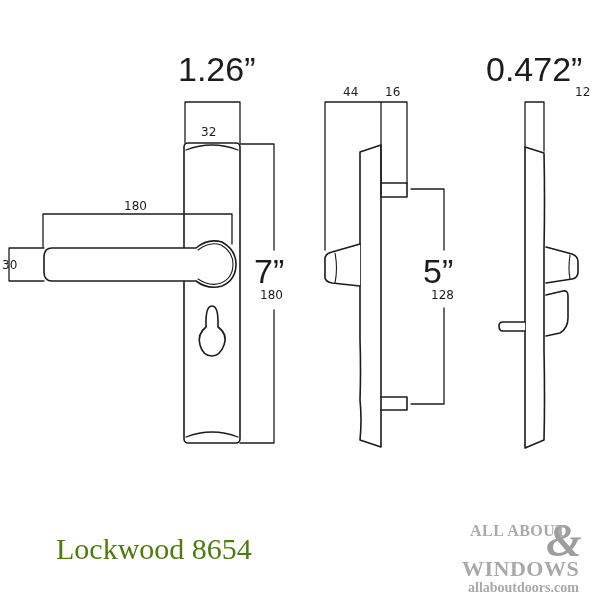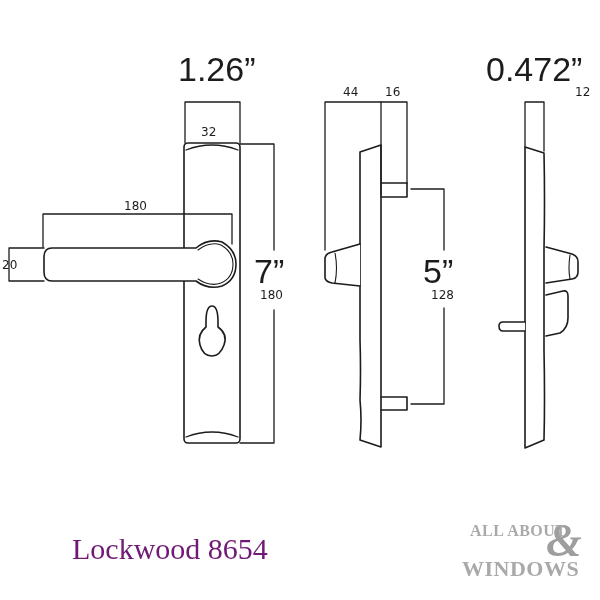"20" div.small-dim { text: 20 -> 30 }
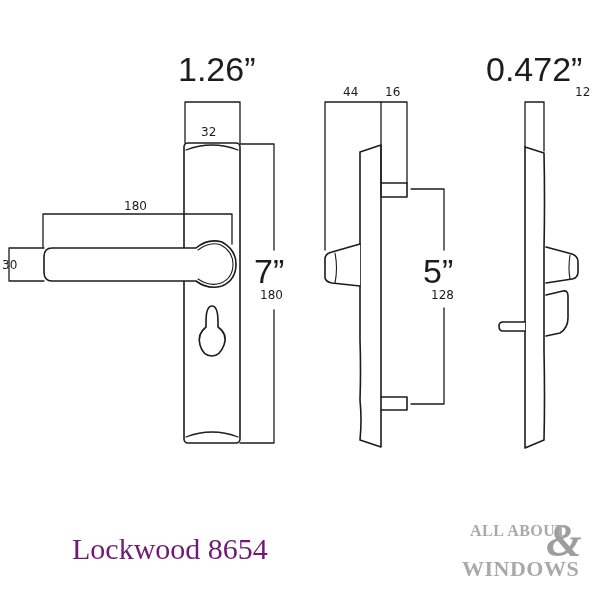"Lockwood 8654" .product-title { color: #701a75 -> #4d7c0f; left: 72px -> 56px }
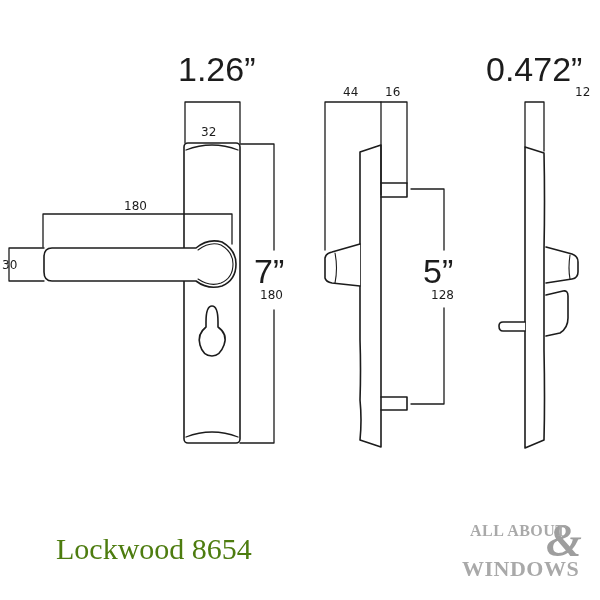"allaboutdoors.com" span.l4 { html: none -> <span>allaboutdoors.com</span> }
